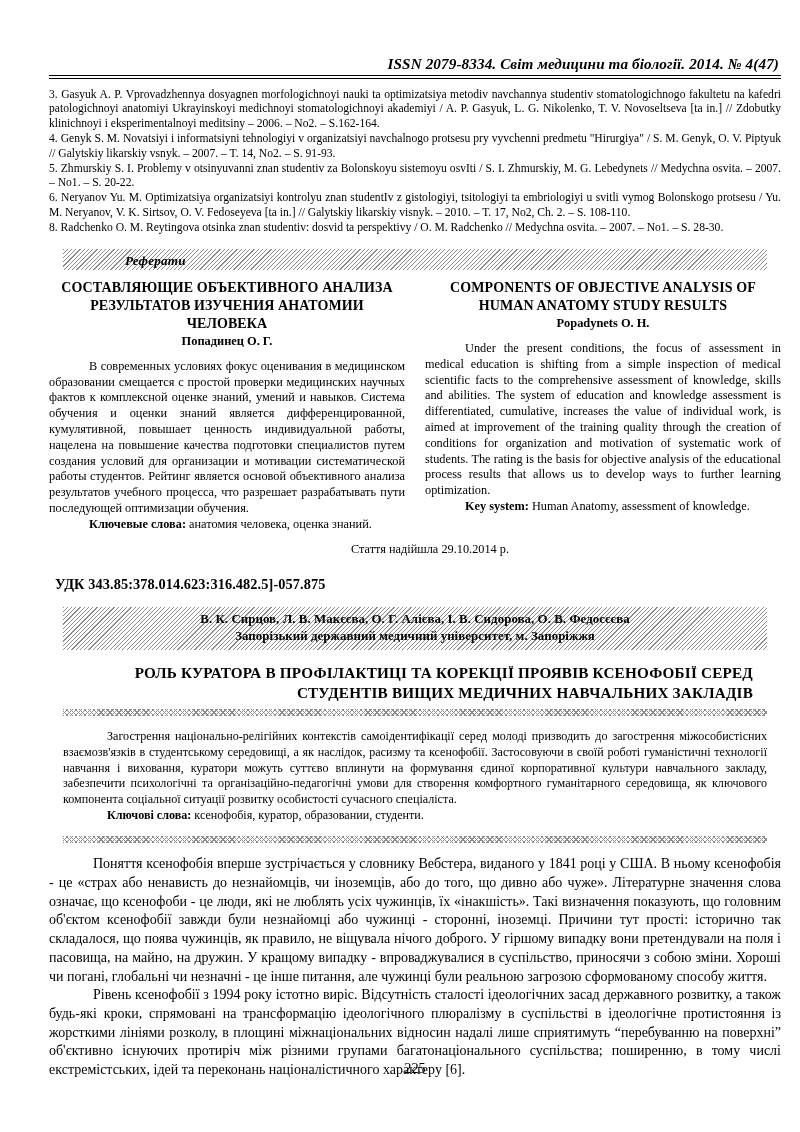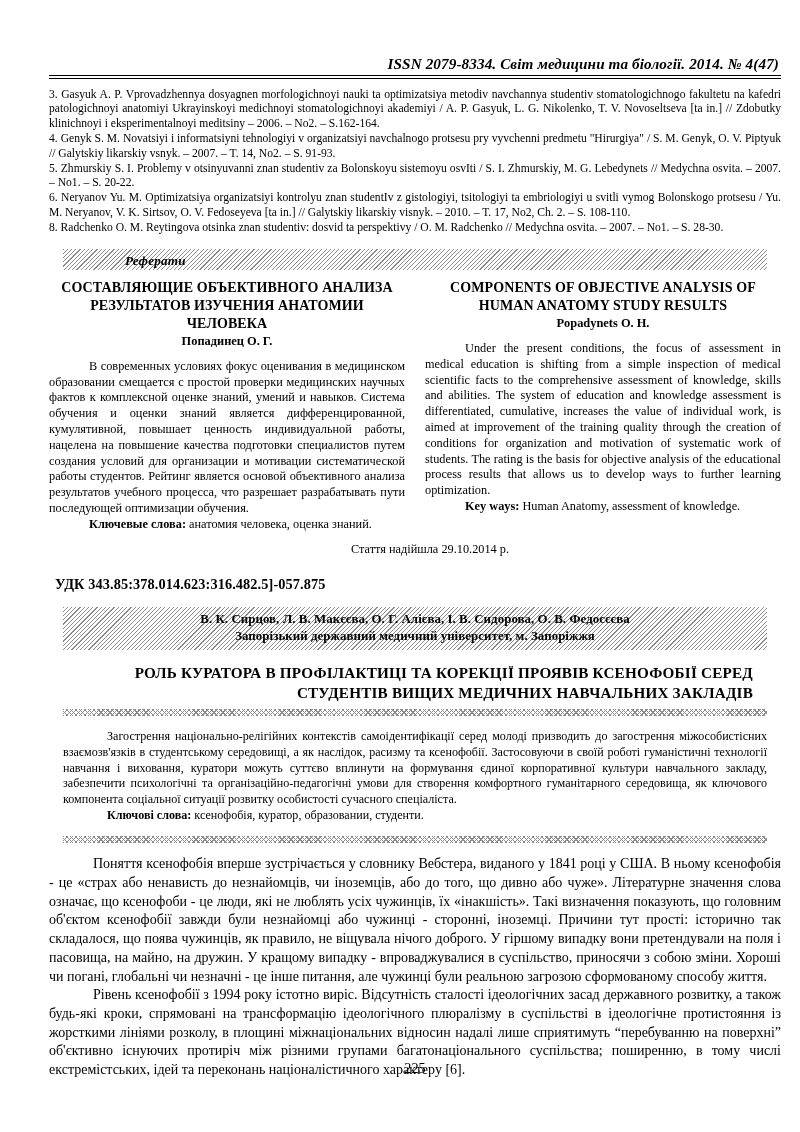"Key ways:" span.abs-kw { text: ways -> system }
